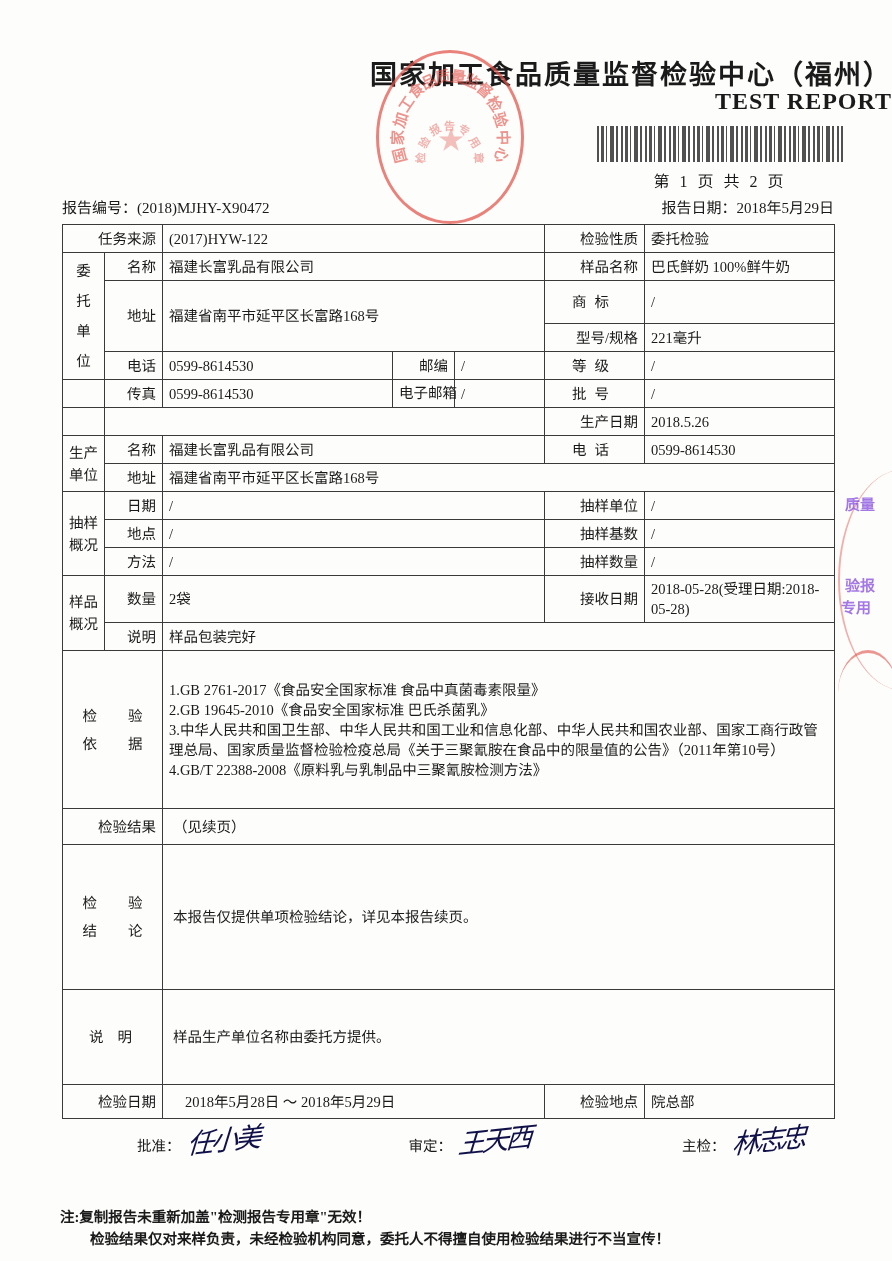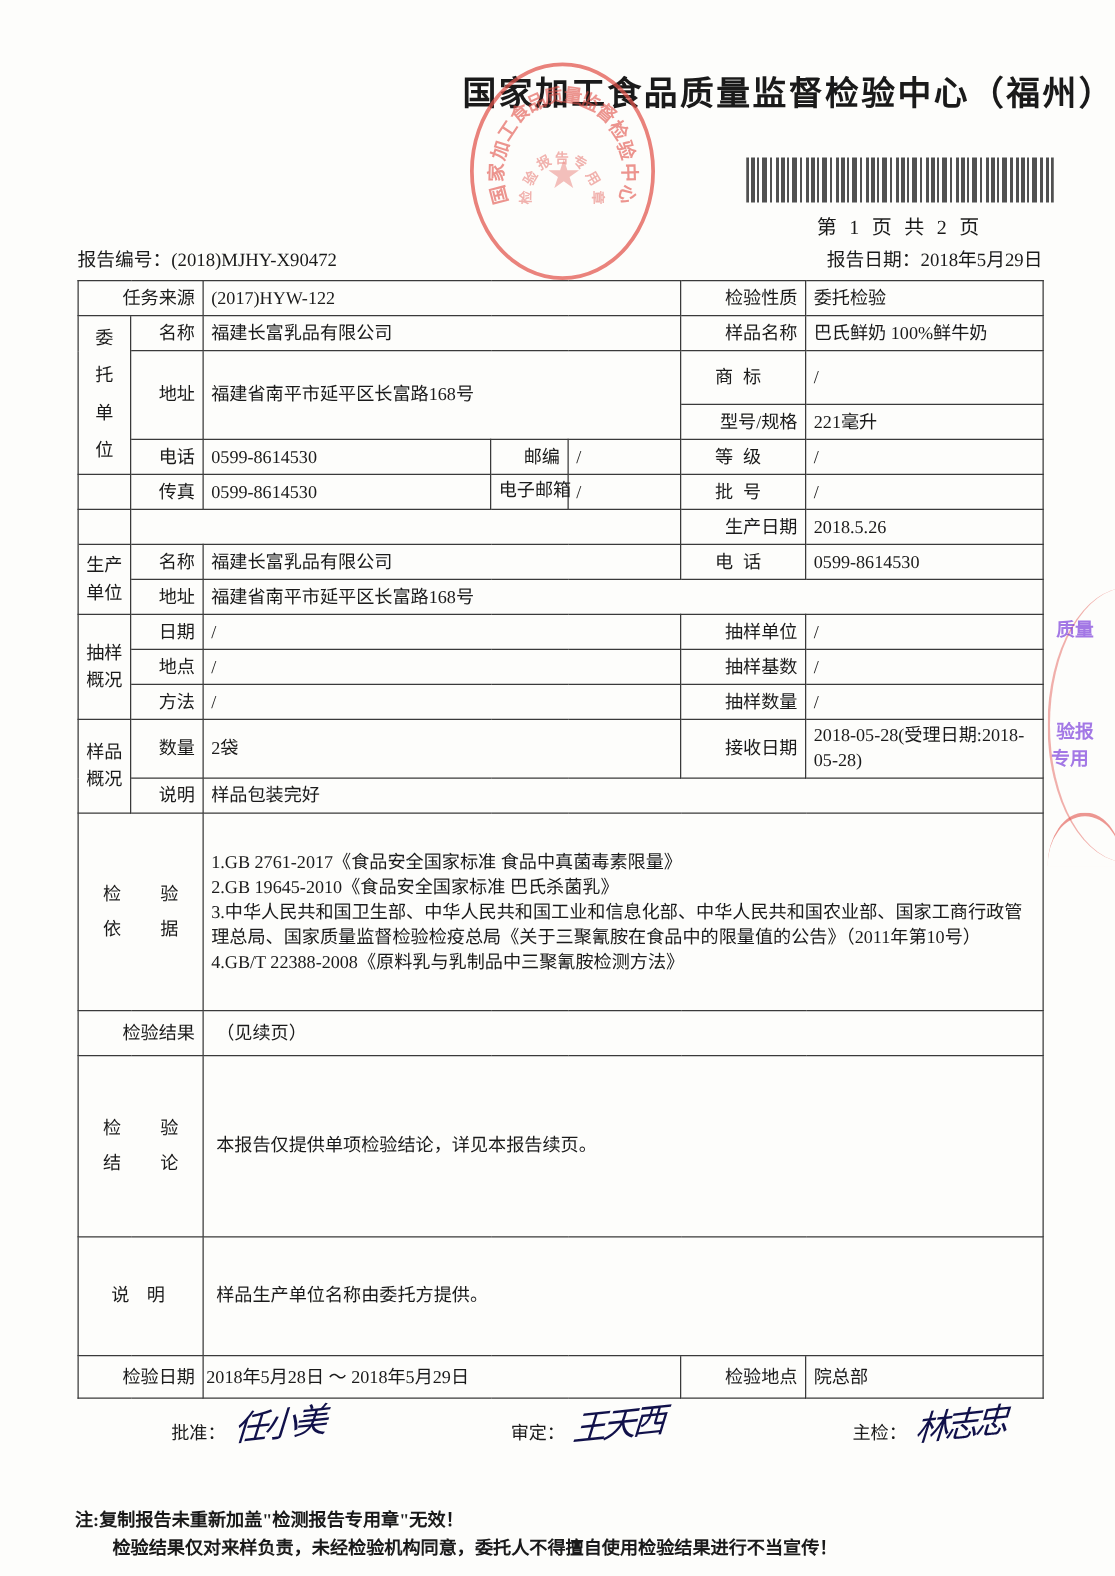"TEST REPORT" div.title-report-en { html: none -> <div>TEST REPORT</div> }
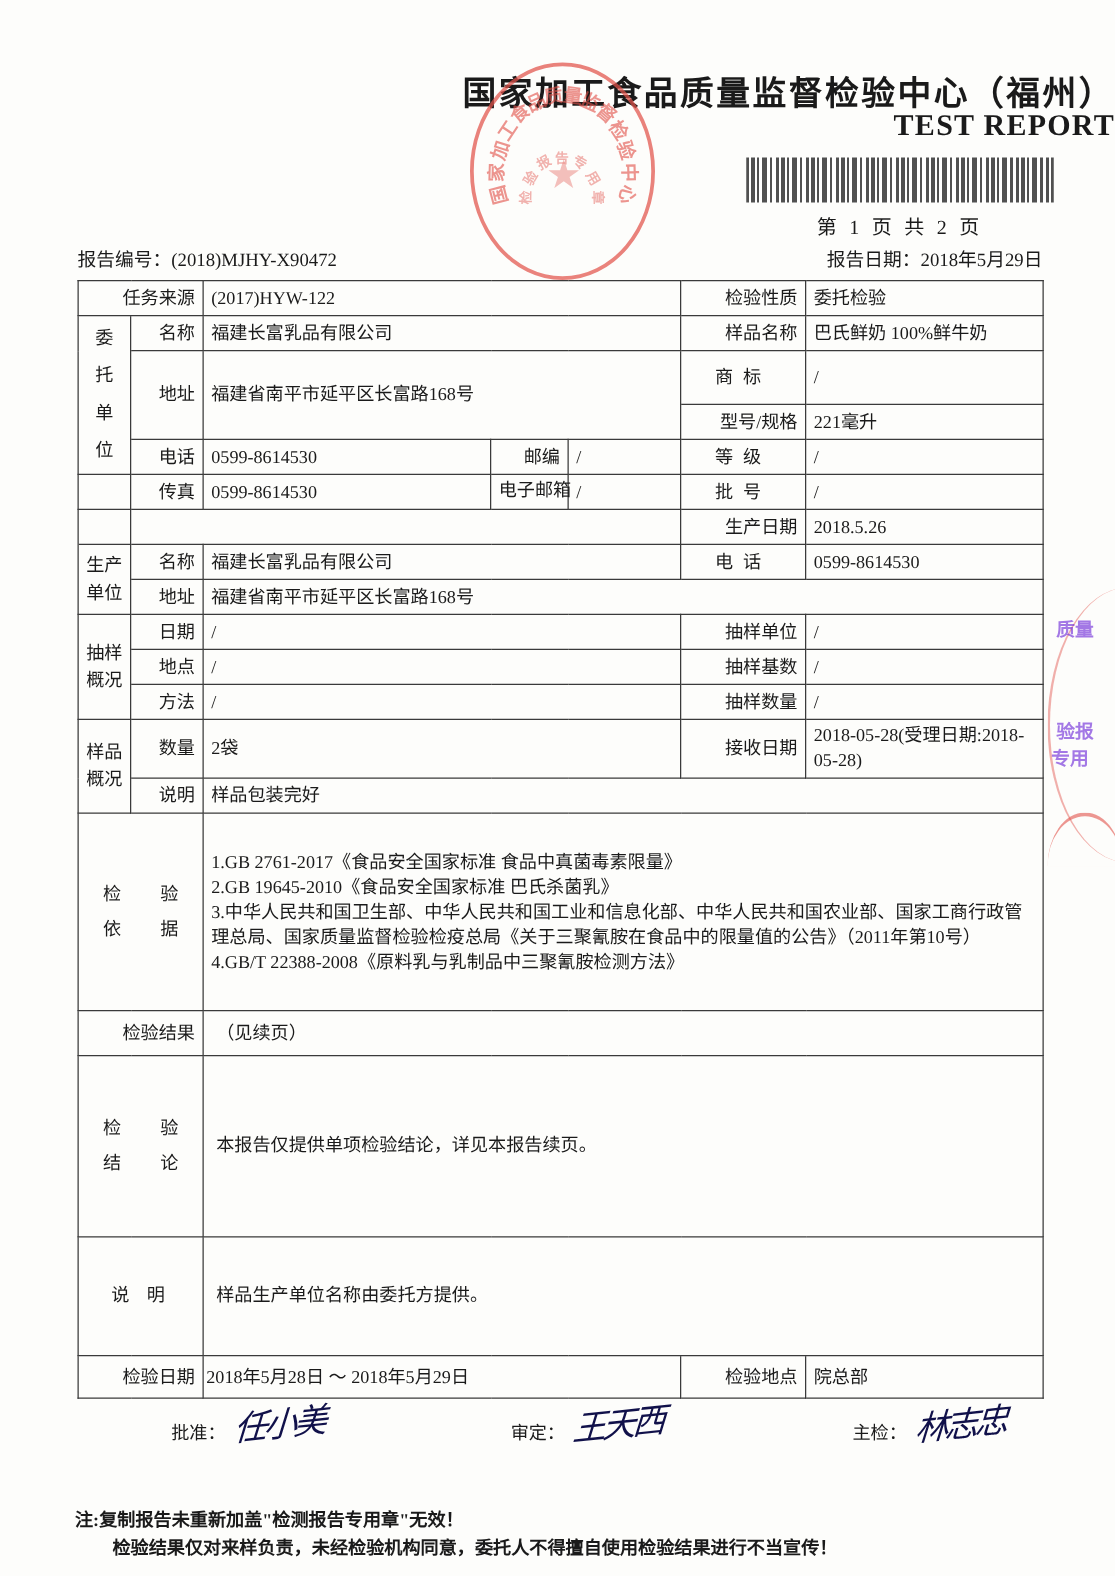"2018年5月28日 ～ 2018年5月29日" td.val { padding-left: 2px -> 22px }
